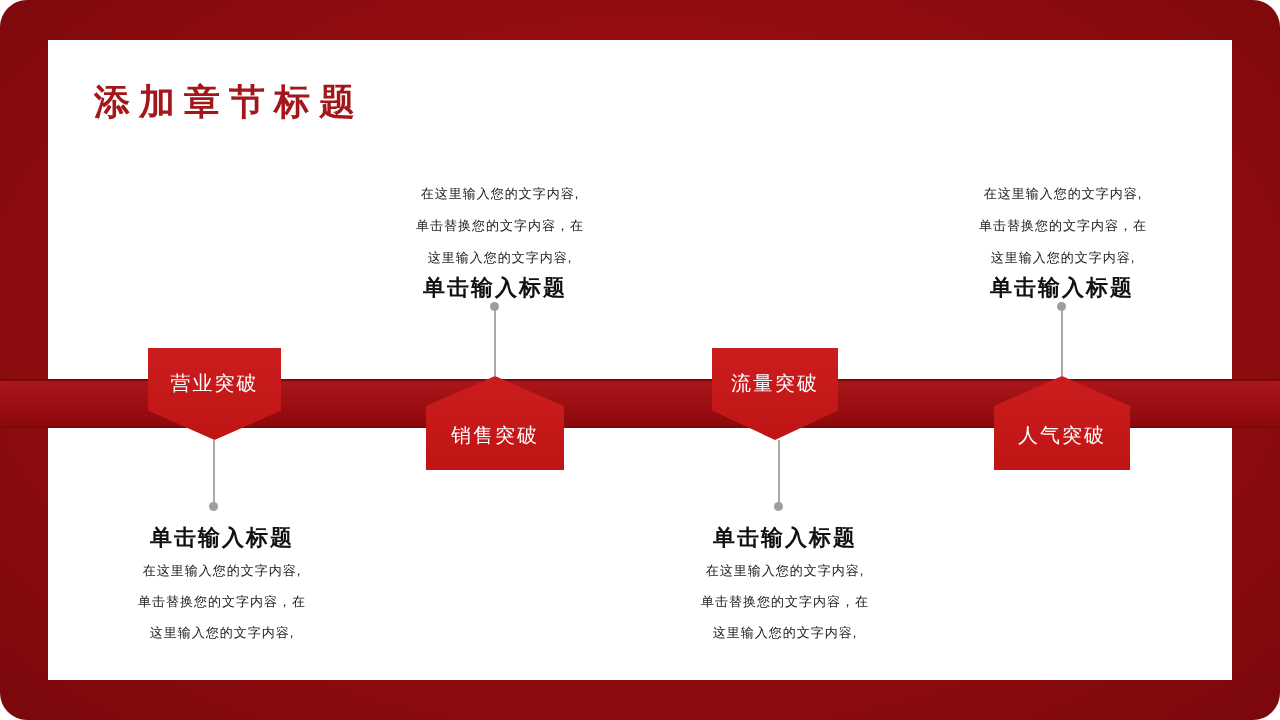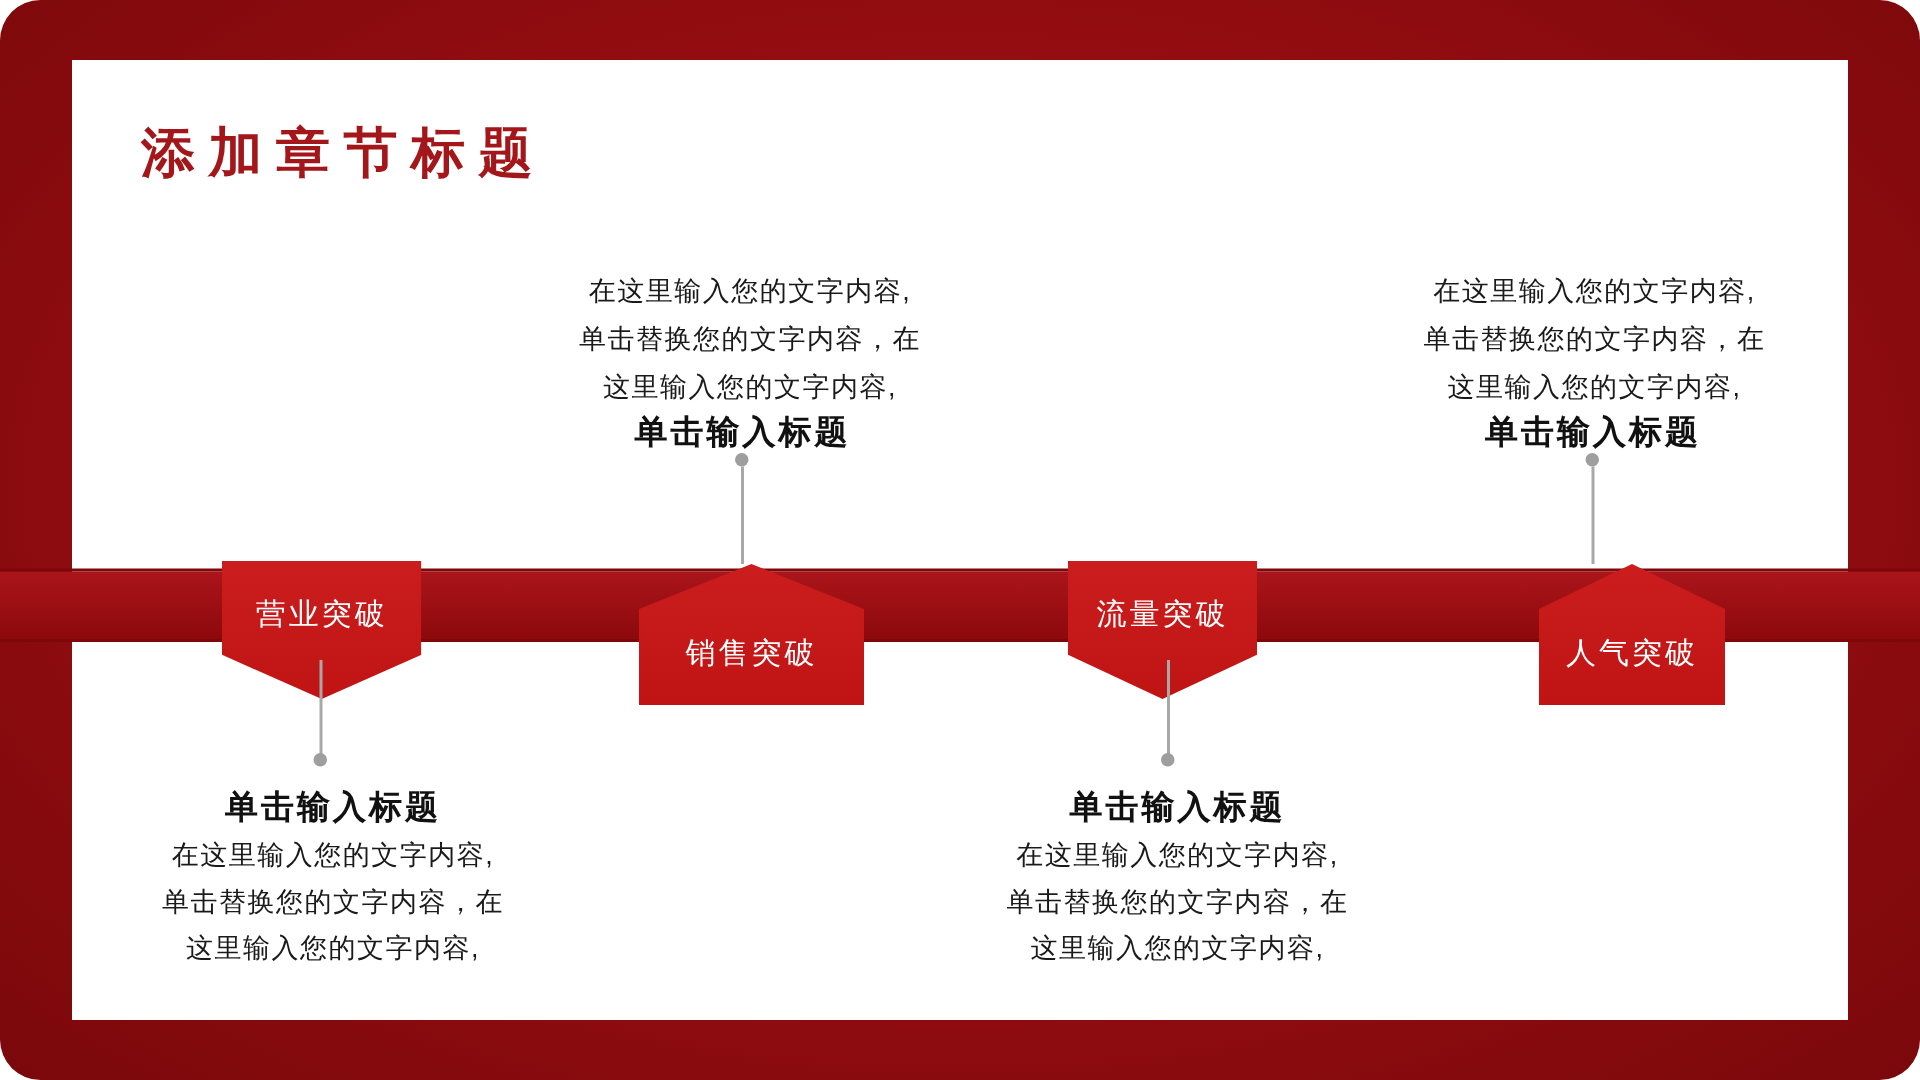"在这里输入您的文字内容," .body-text { font-size: 18px -> 13px }
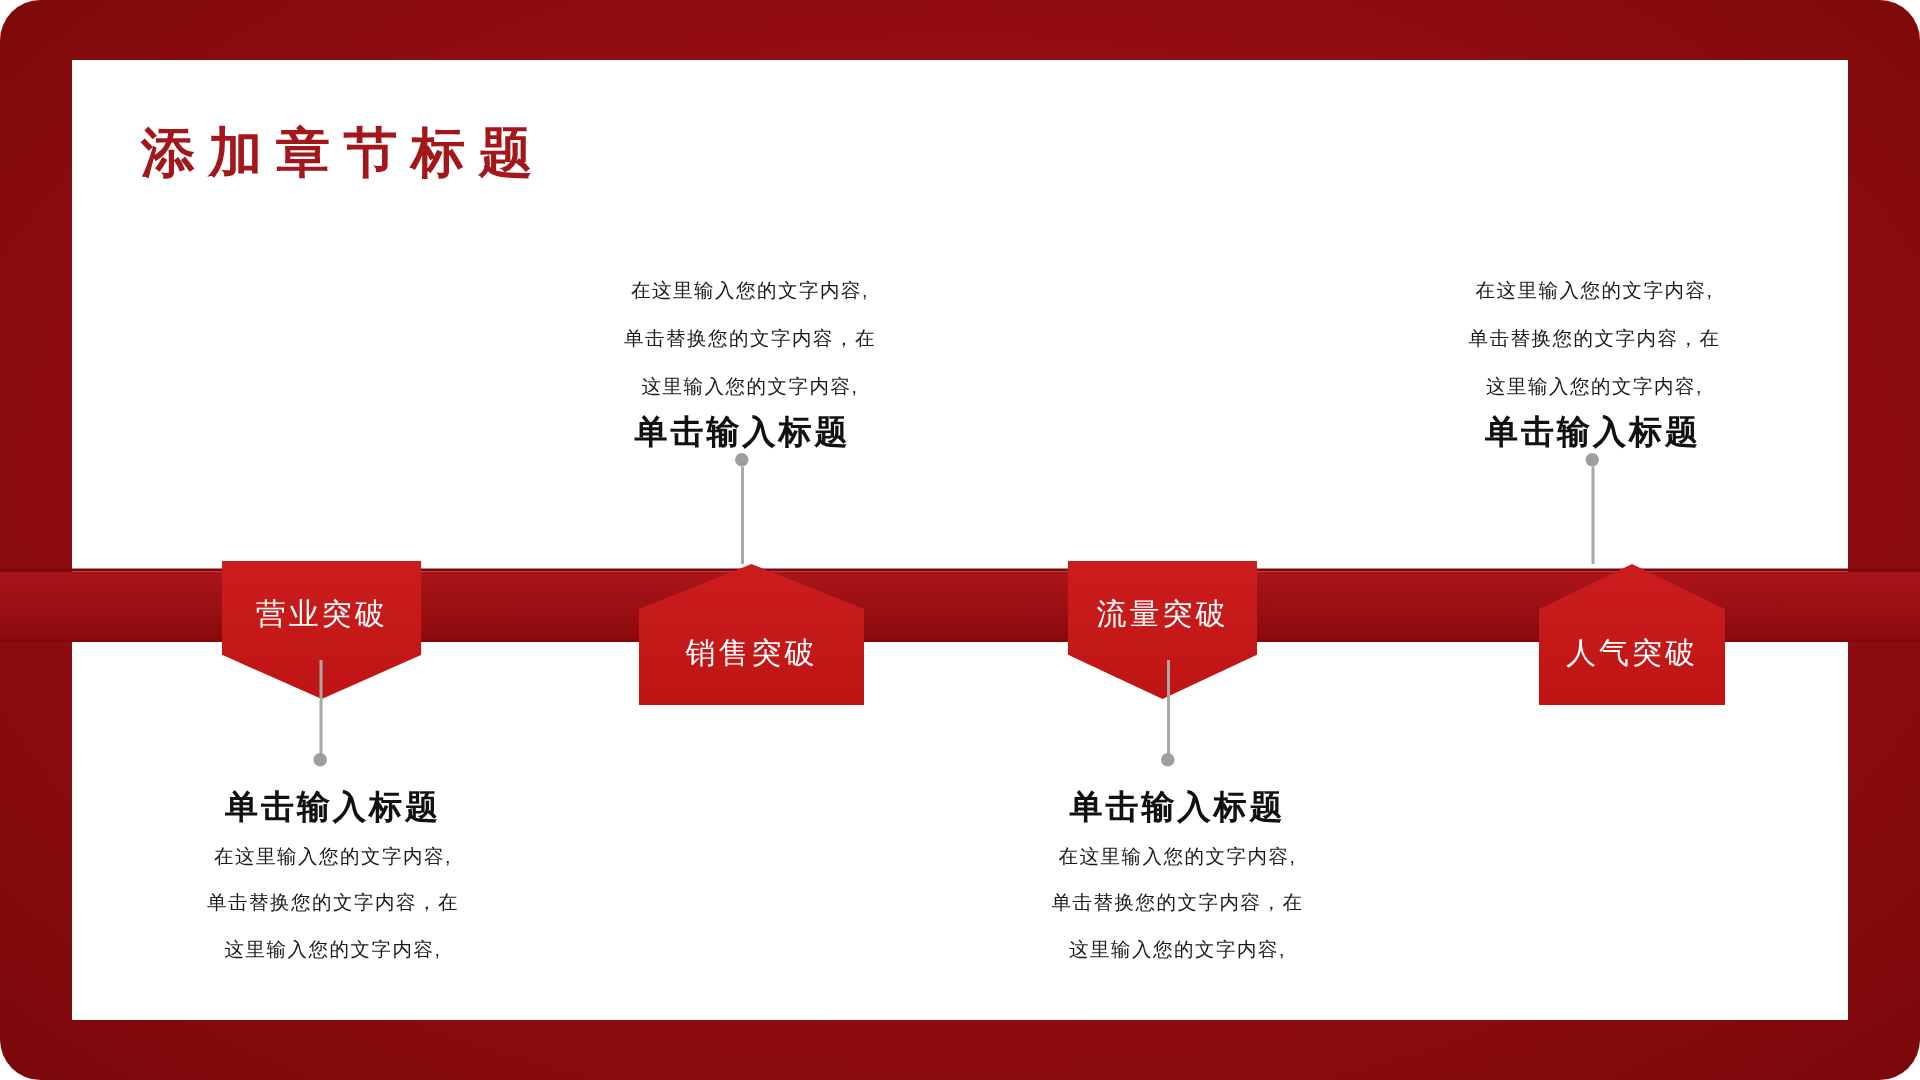"营业突破" .tag.down { margin-top: 26px -> none }
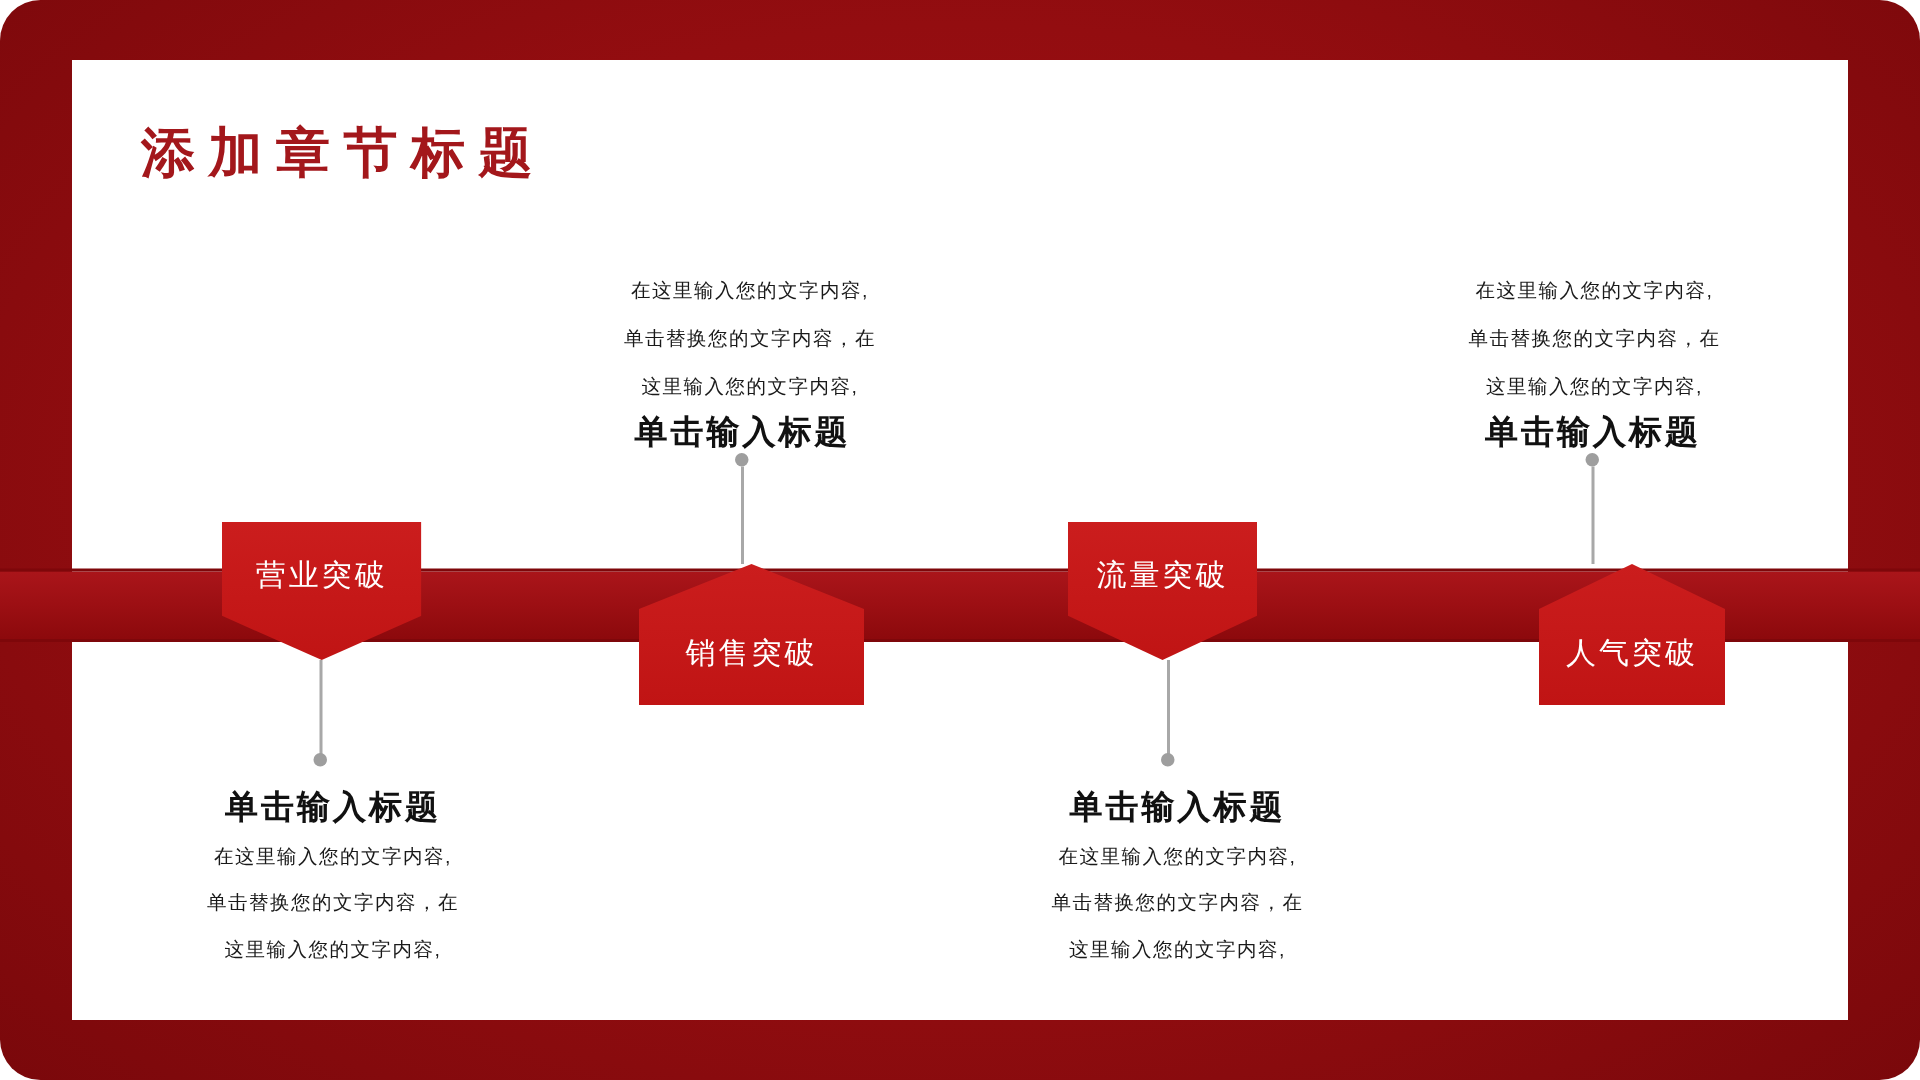"销售突破" .item2-tag { width: 150px -> 138px }
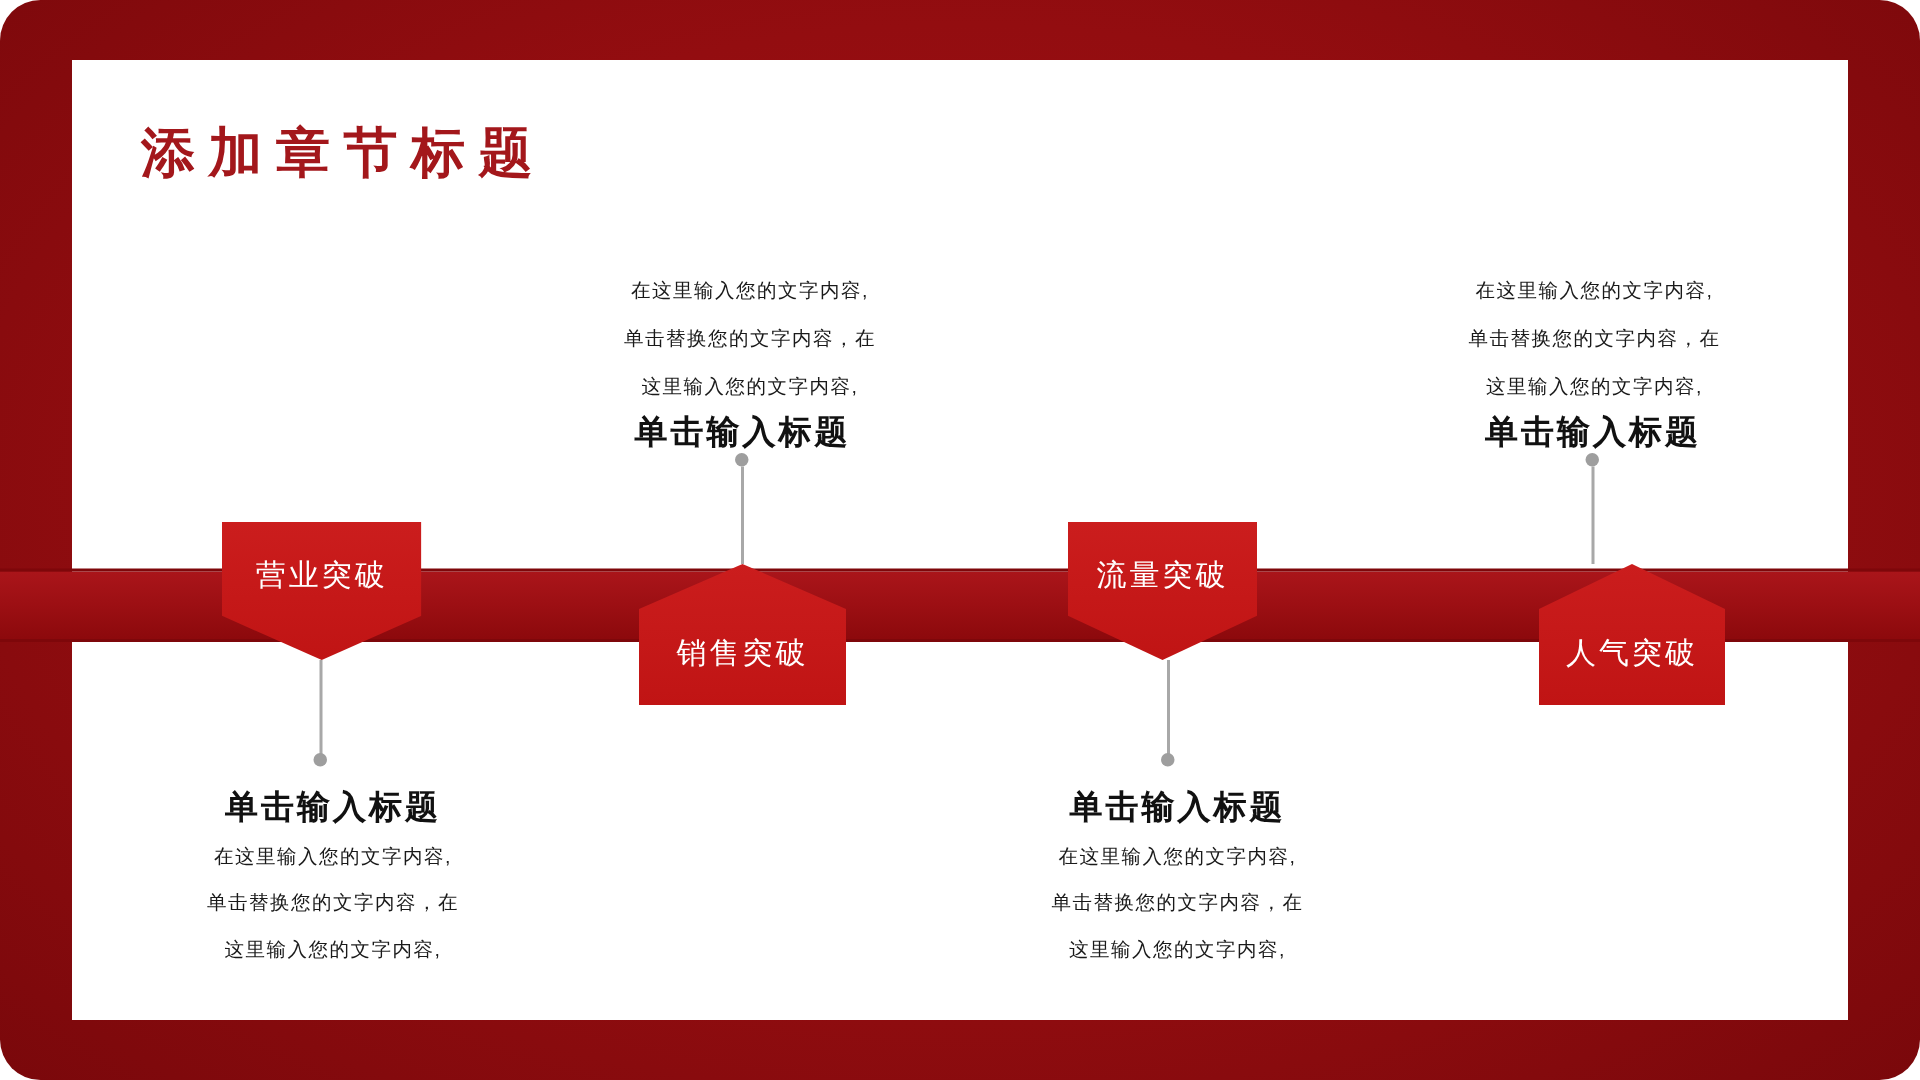"人气突破" .item4-tag { margin-left: 32px -> none; width: 124px -> 136px }
